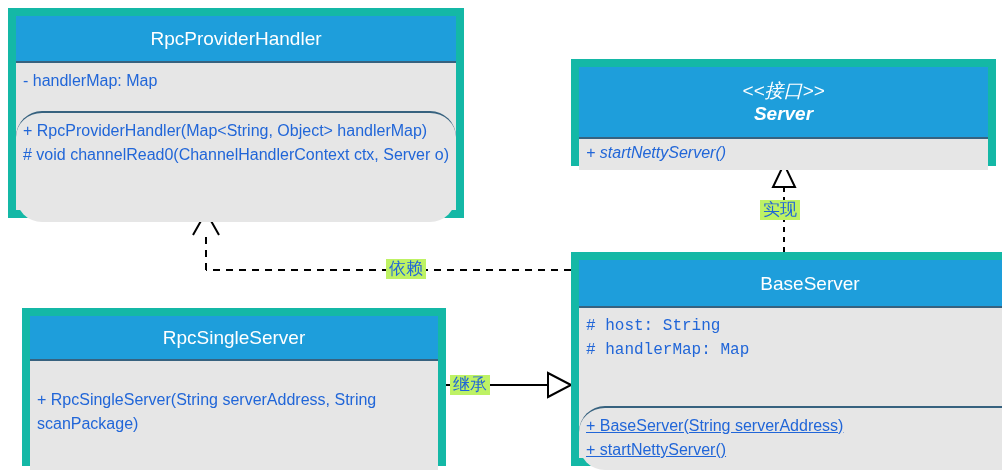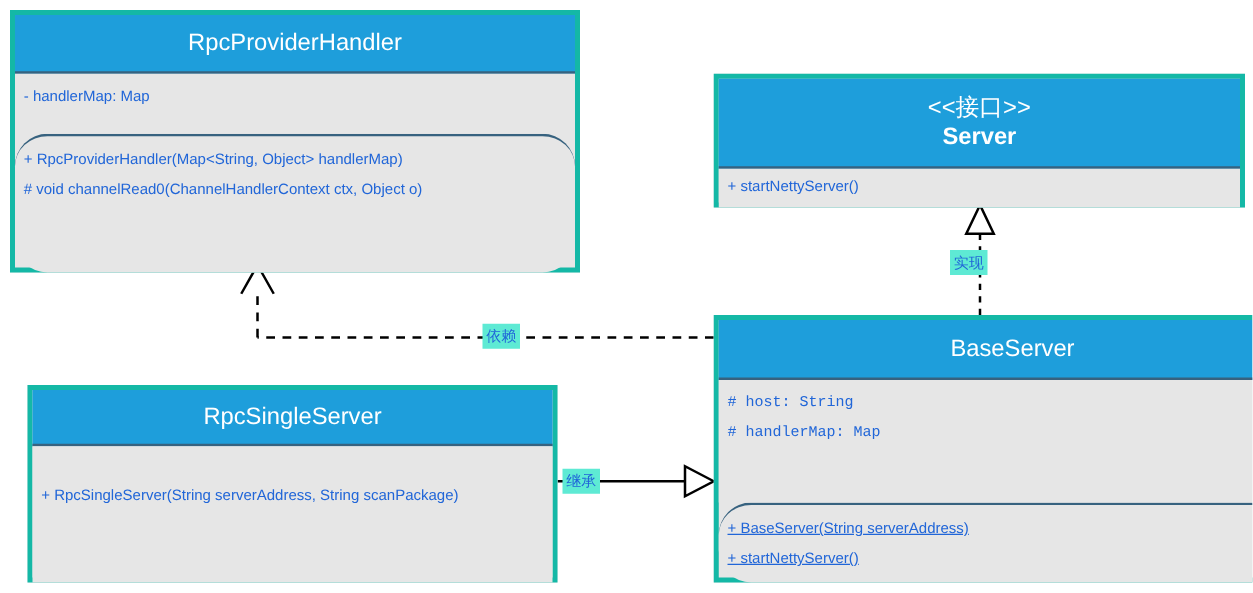"RpcProviderHandler" .uml-class { border: 4px solid #14b8a6 -> 8px solid #14b8a6 }
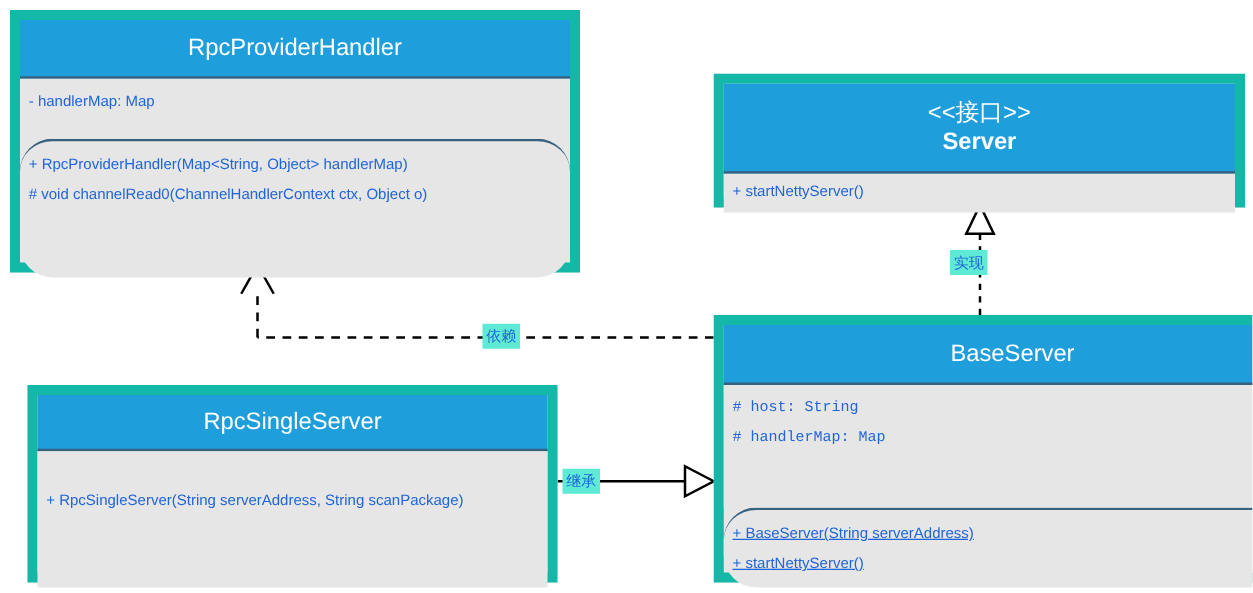"- handlerMap: Map" .uml-compartment { font-size: 12px -> 16px }
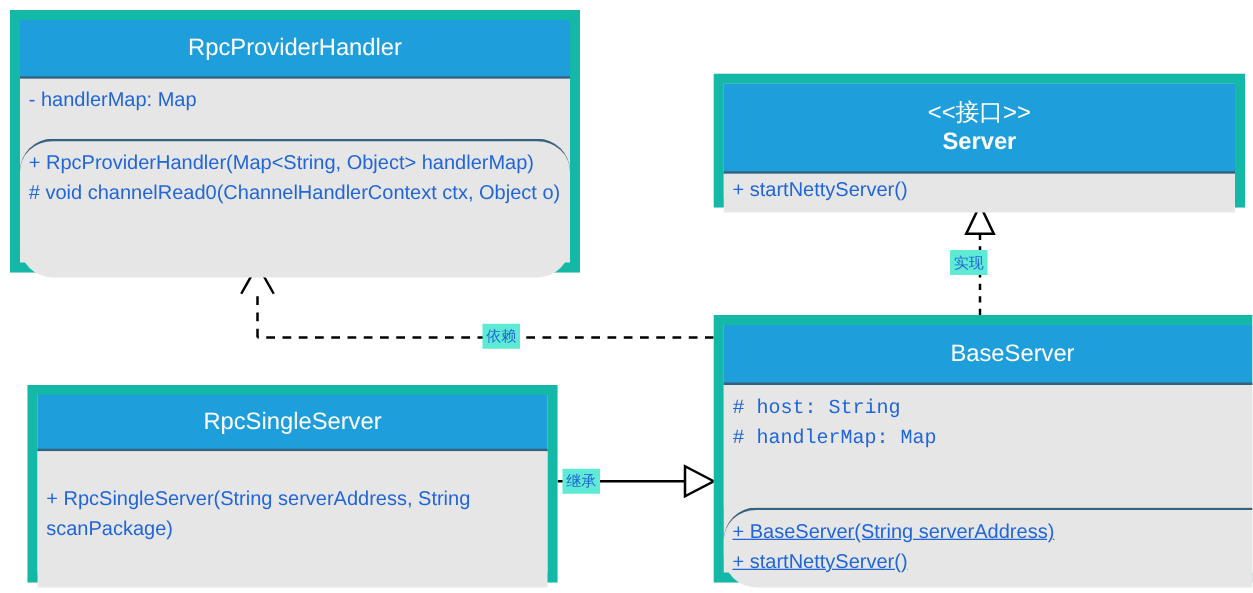"<<接口>>" div.uml-class { font-style: none -> italic }
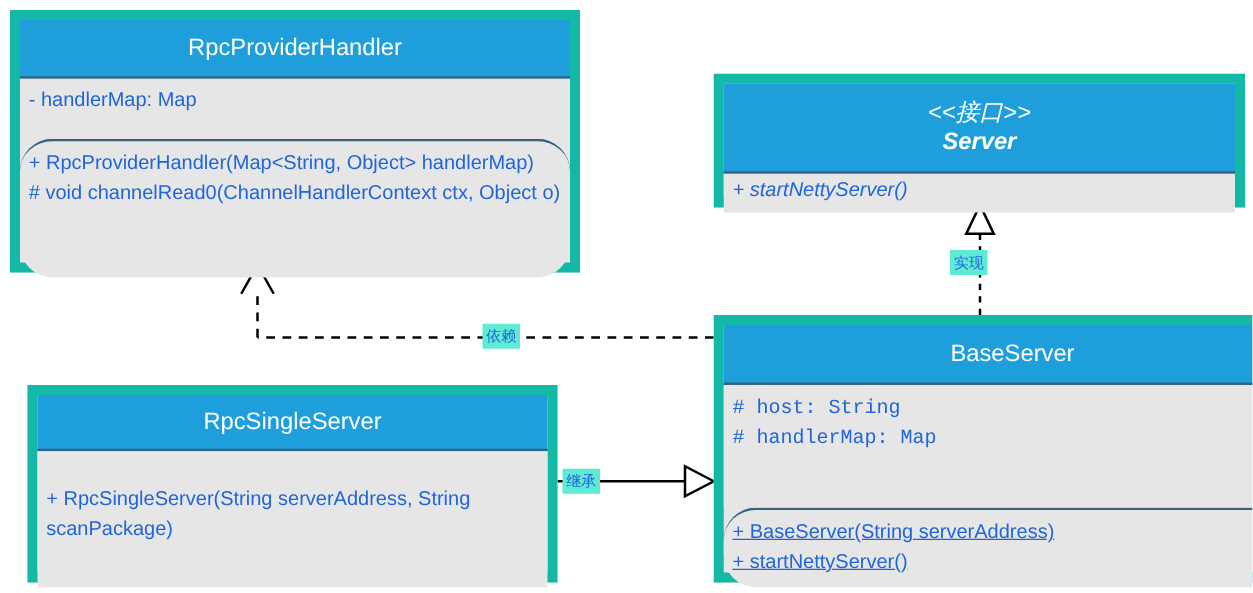"# void" div.member { text: Object -> Server }
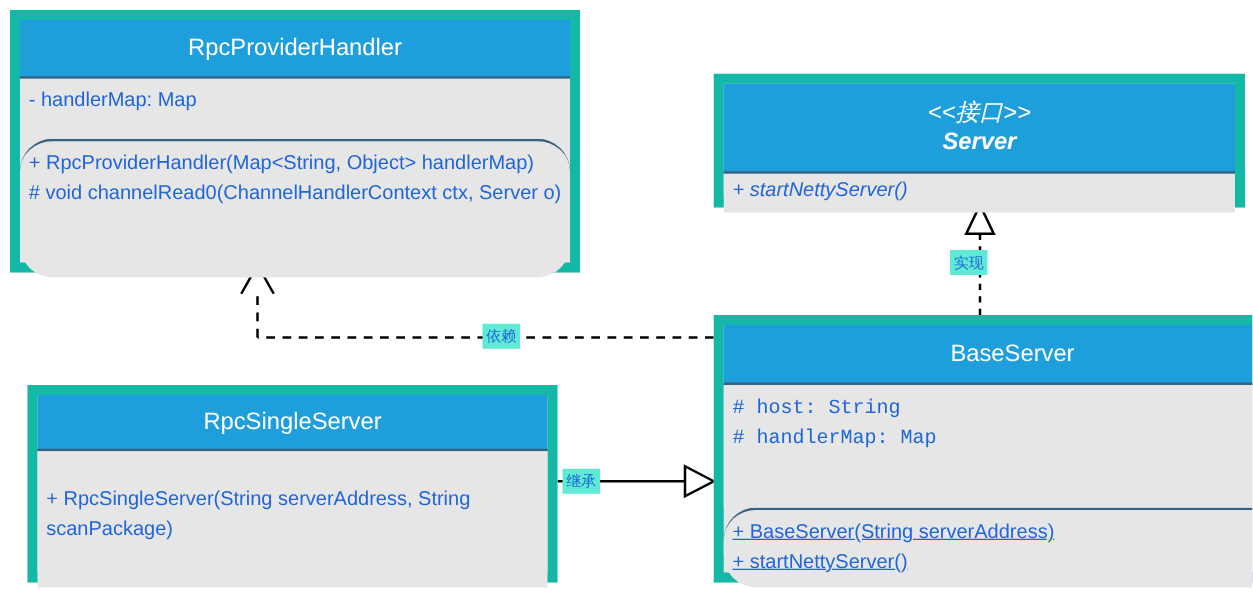"实现" .edge-label { background: #5eead4 -> #bef264; font-size: 12px -> 17px }
